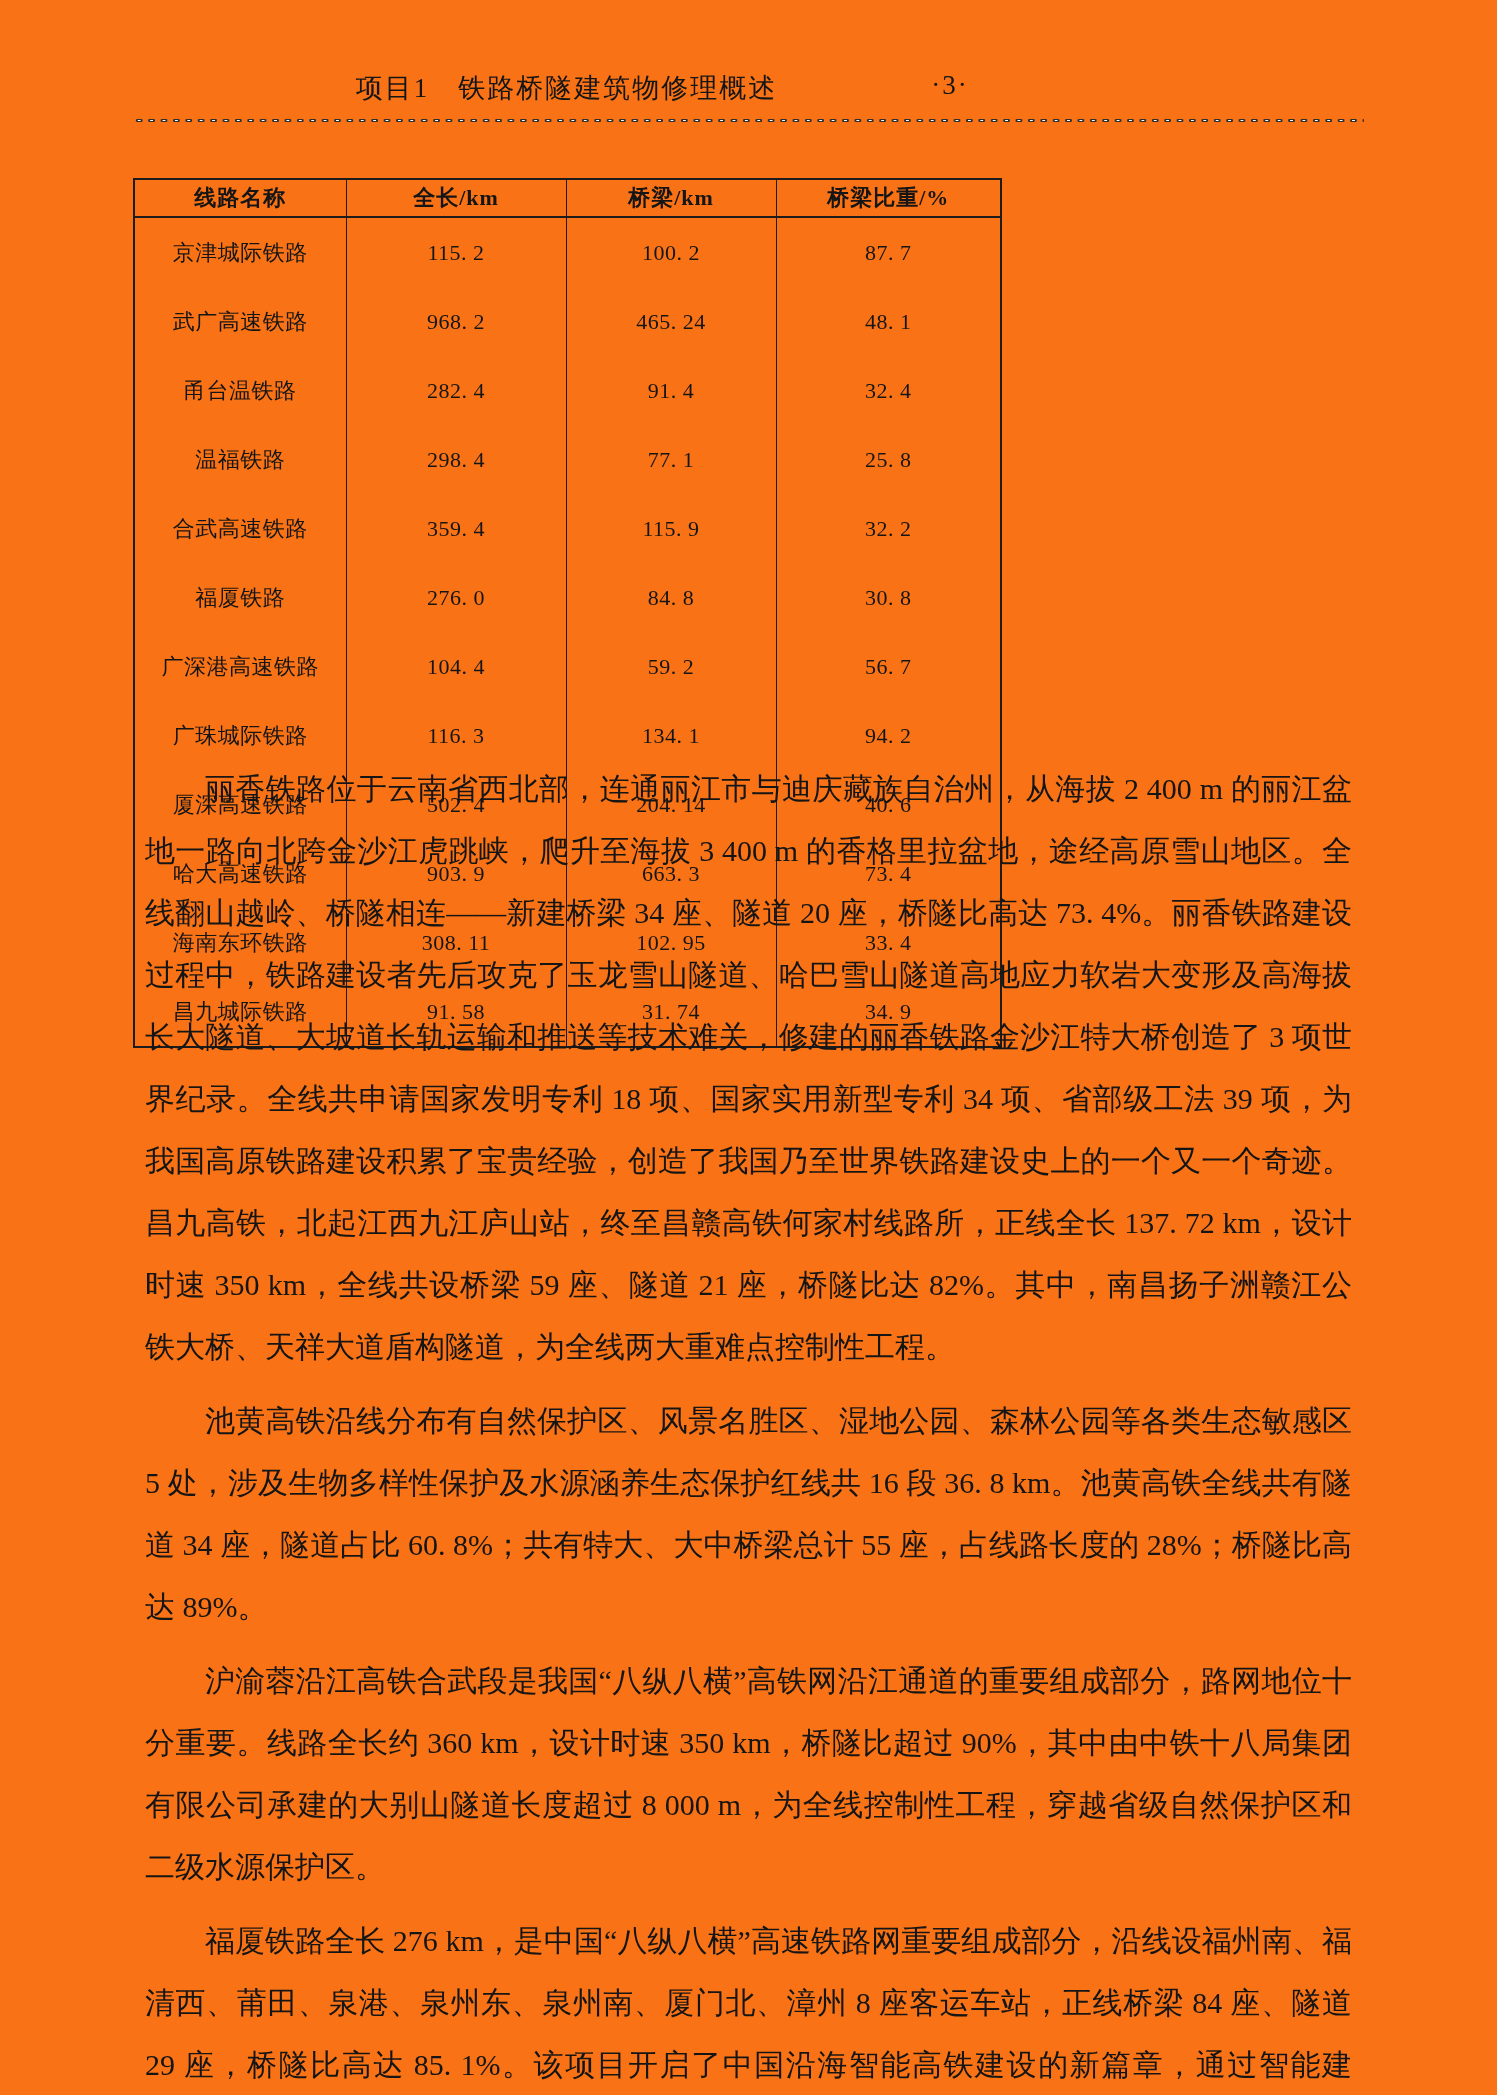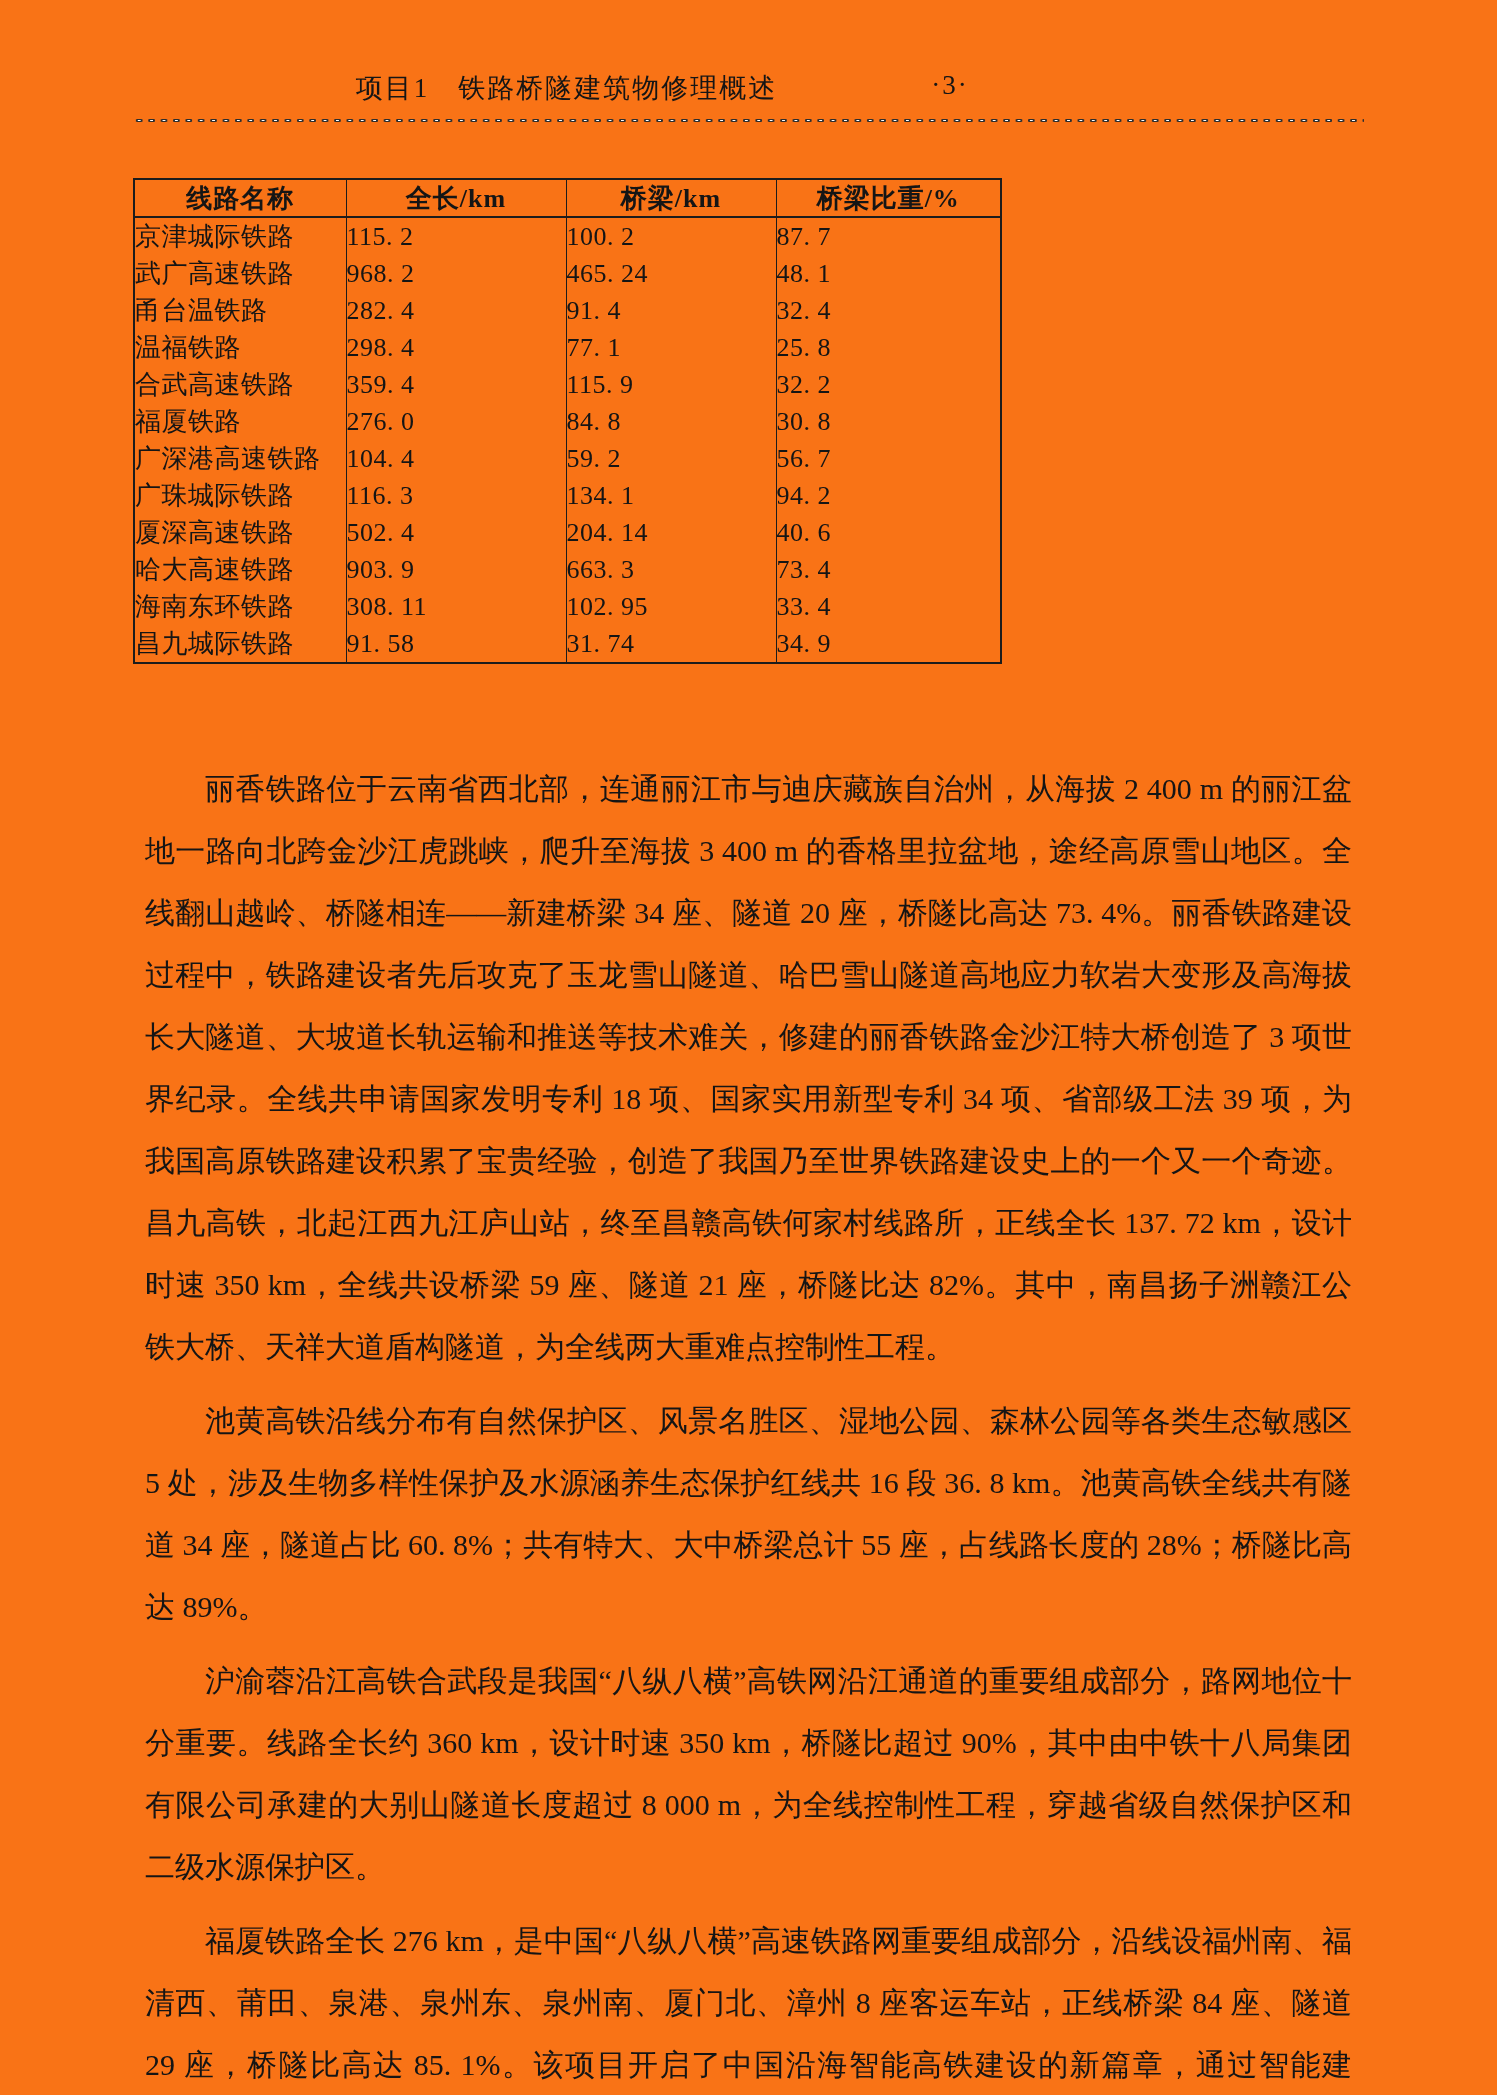"线路名称" table.rail-table { font-size: 26px -> 22px }
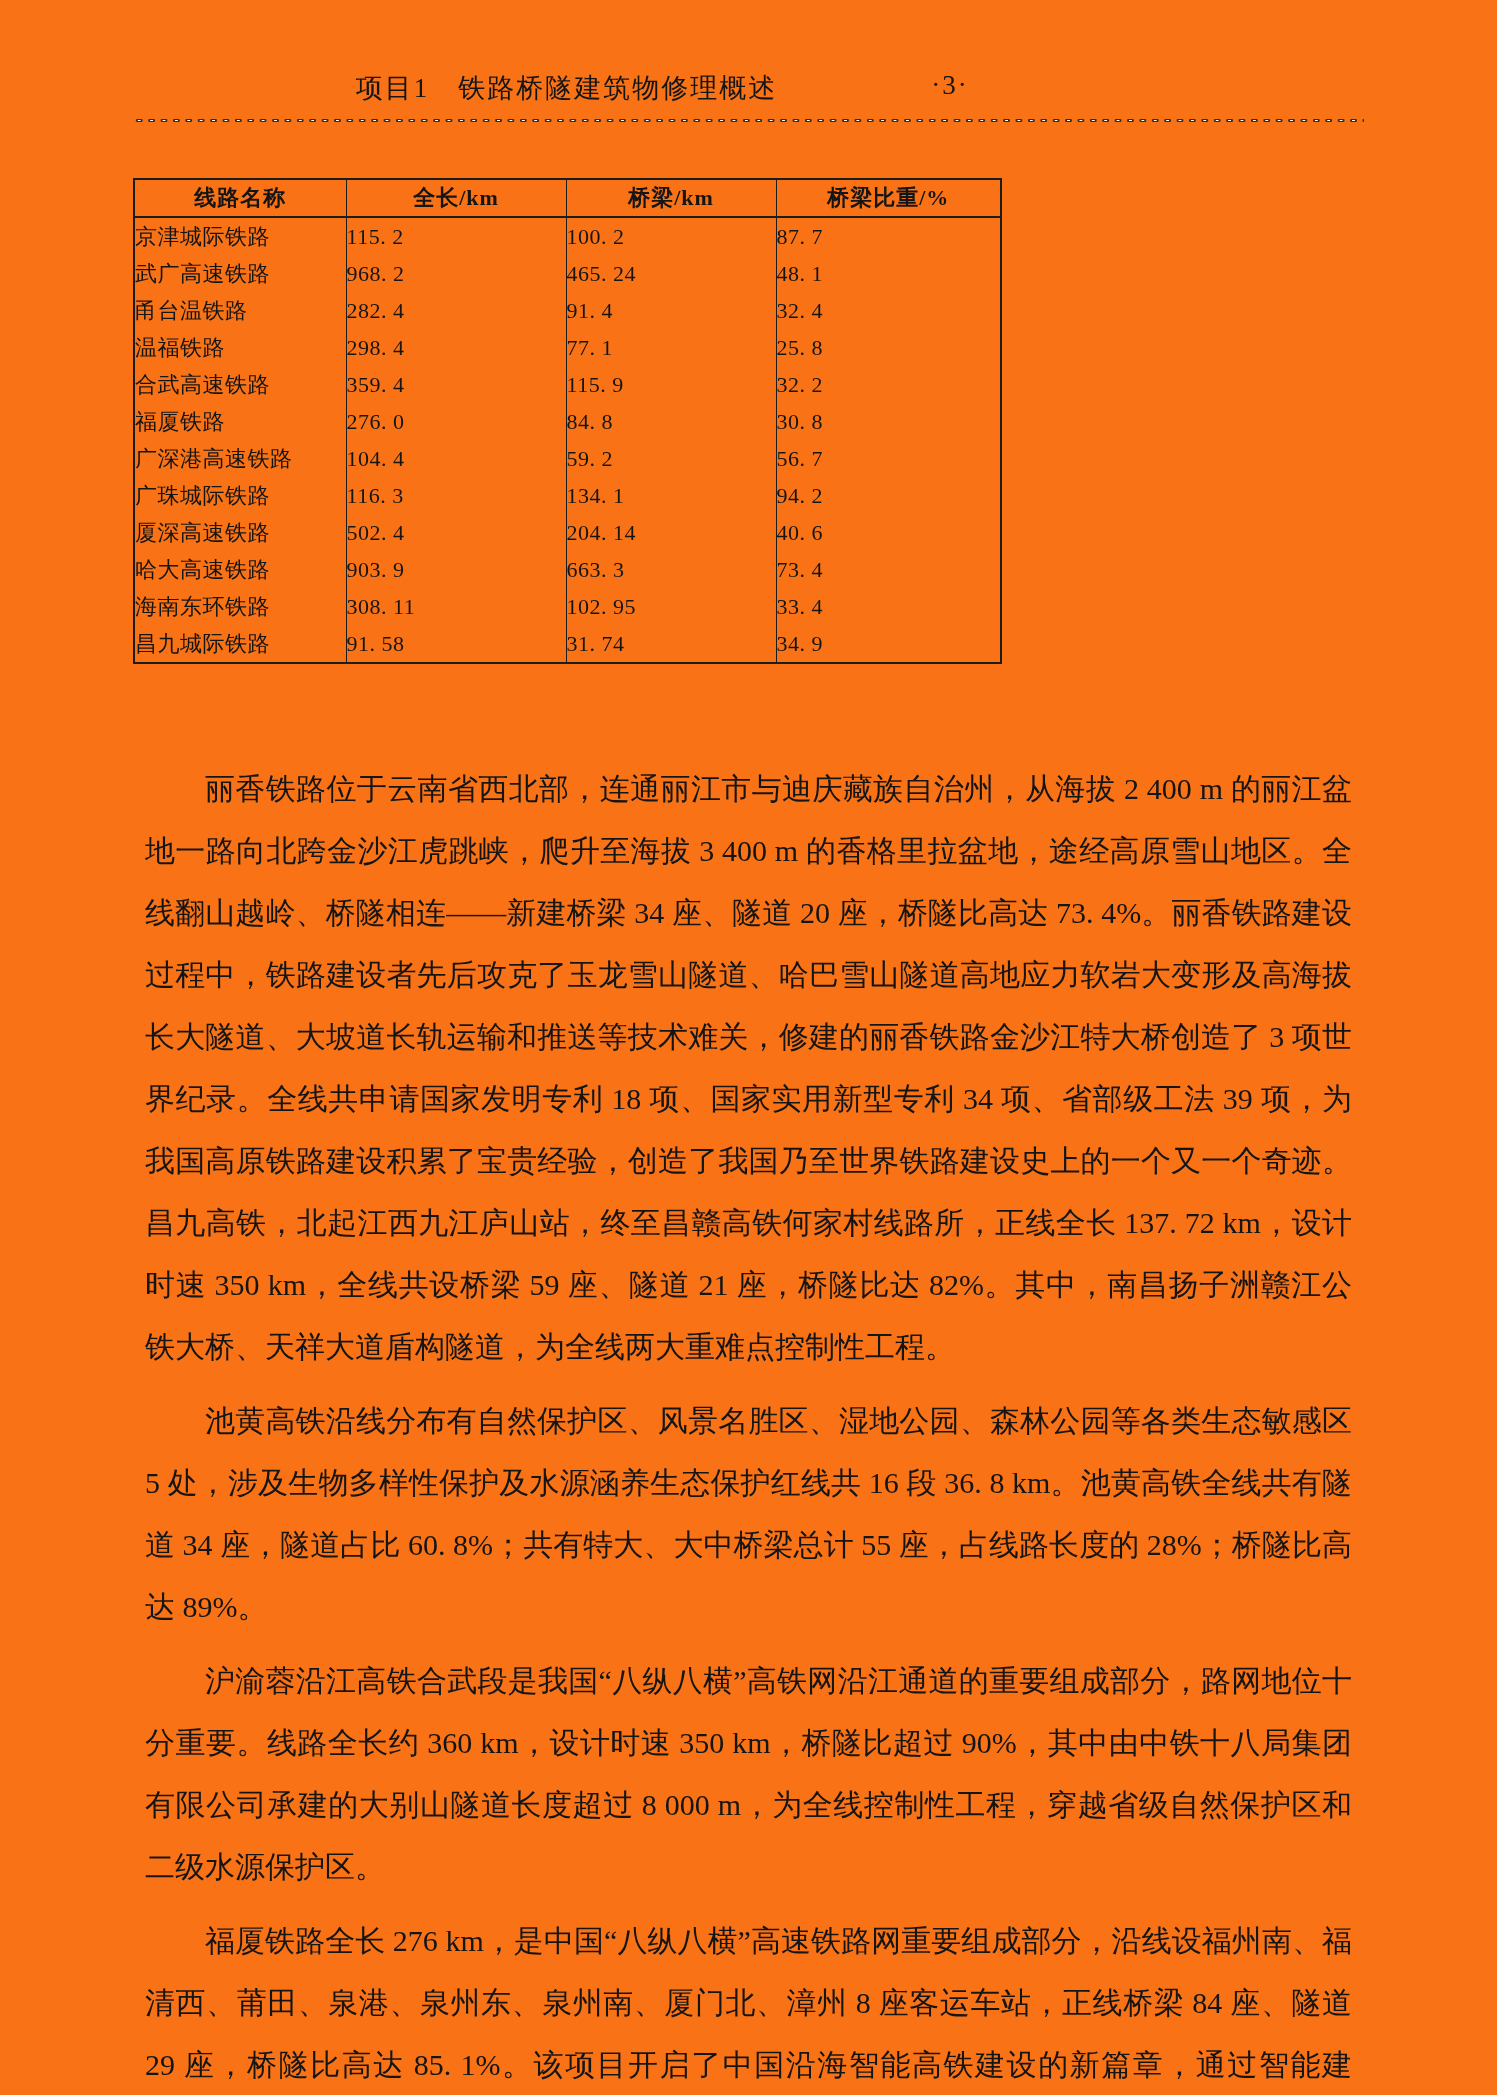"京津城际铁路" table.rail-table td { padding: 0 -> 16px; text-align: left -> center }
